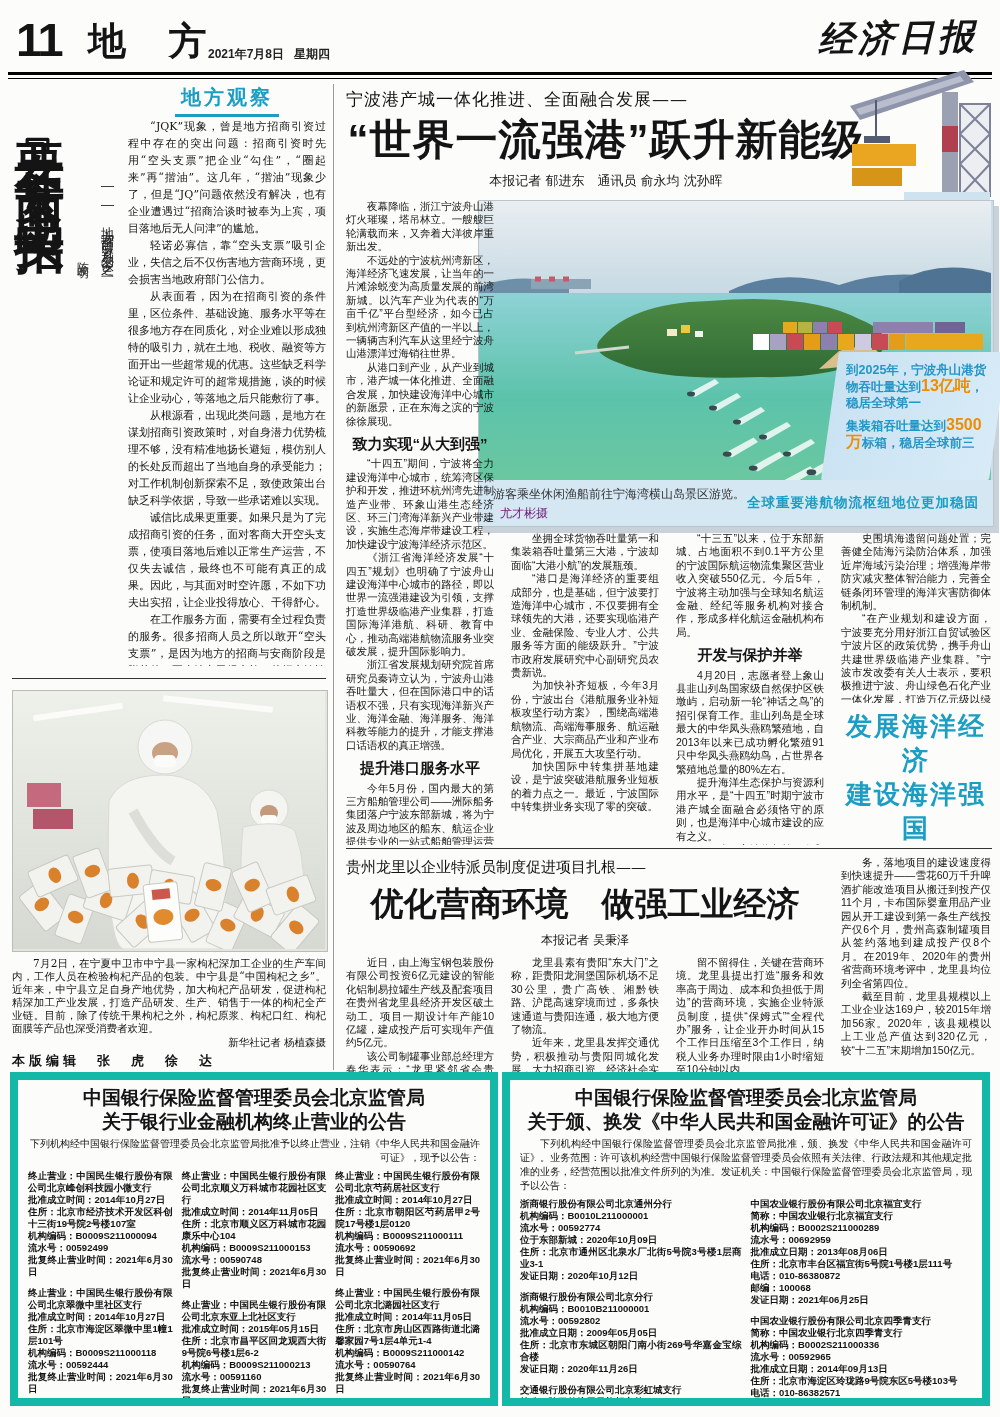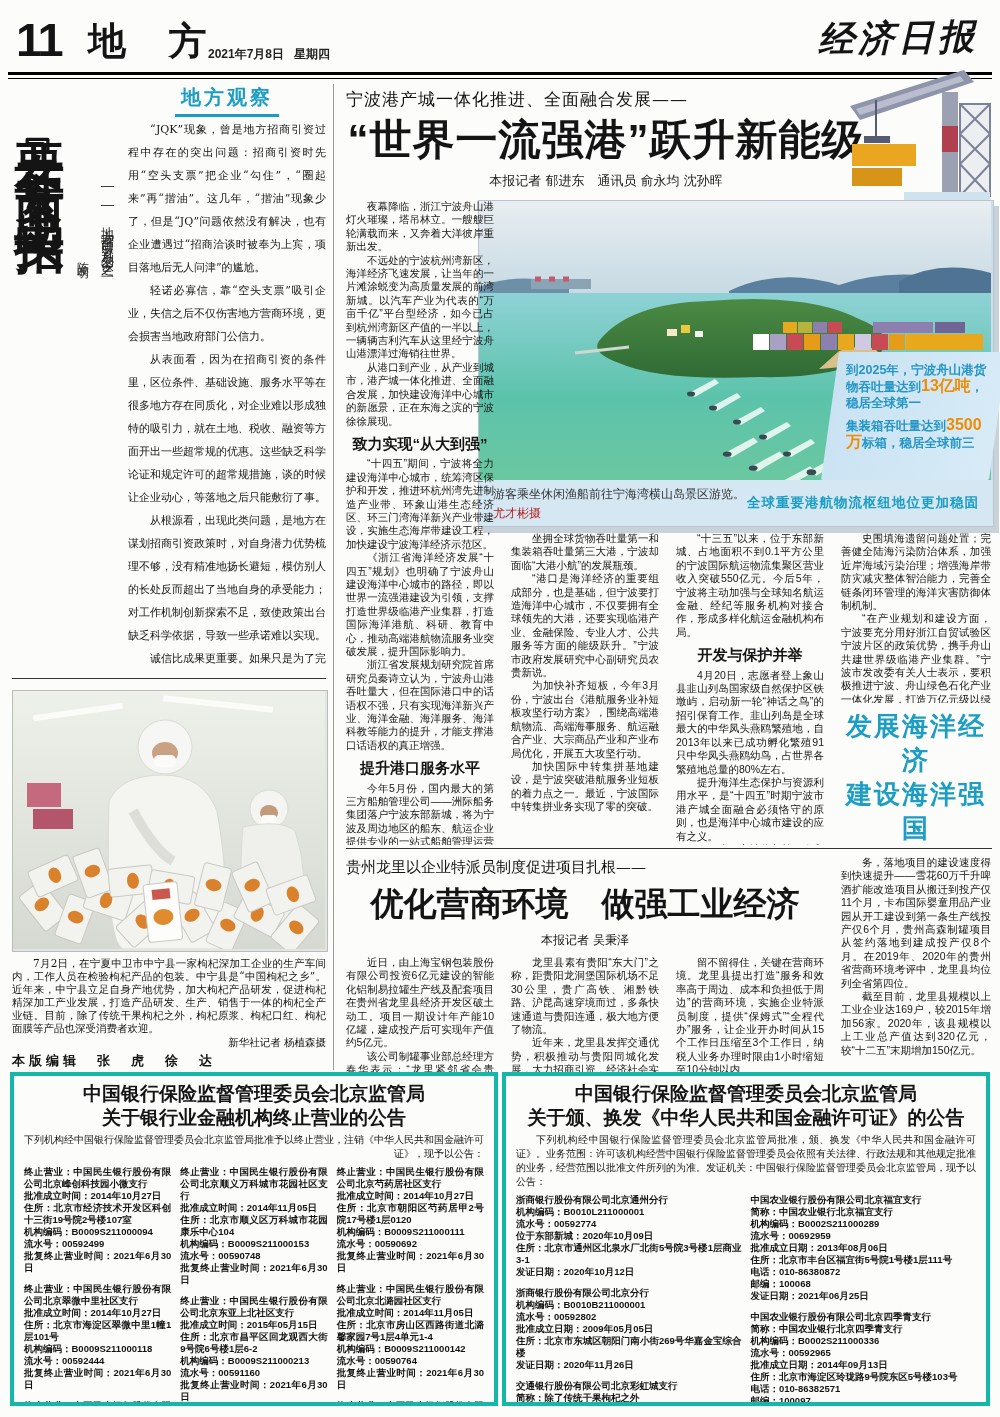"“JQK”现象，曾是地方招商引资过程中存在的突出问题：招商引资时先用“空头支票”" .obs-body { line-height: 23px -> 17px }
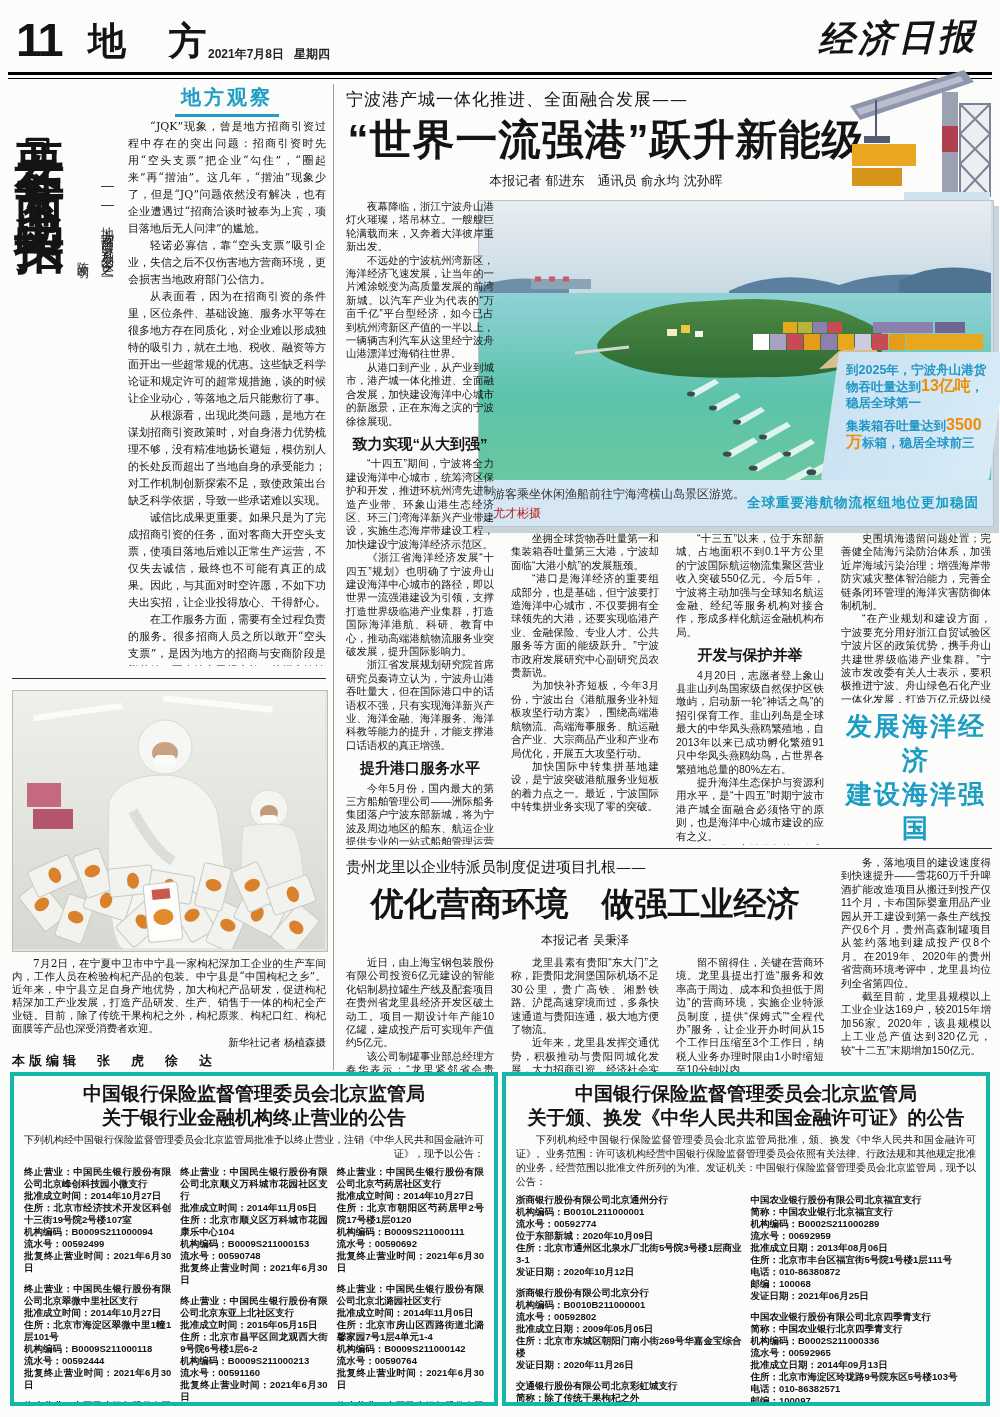"尤才彬摄" .photo-credit { color: #b91c1c -> #701a75; margin-left: 0 -> 7px }
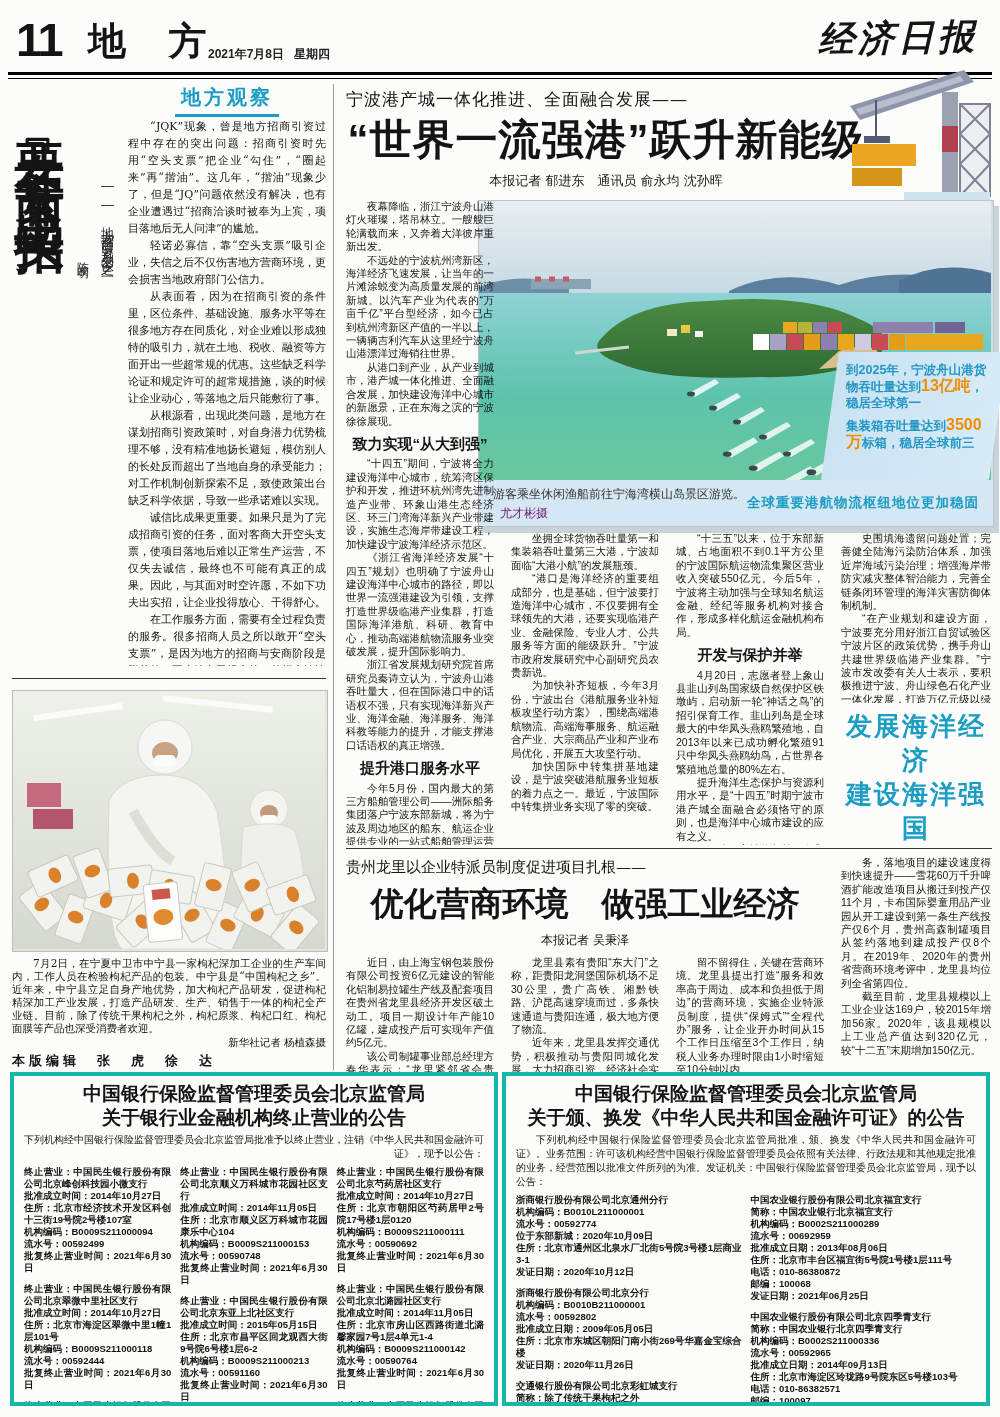"中国银行保险监督管理委员会北京监管局" .notice { border: 4px solid #14b8a6 -> 8px solid #14b8a6 }
